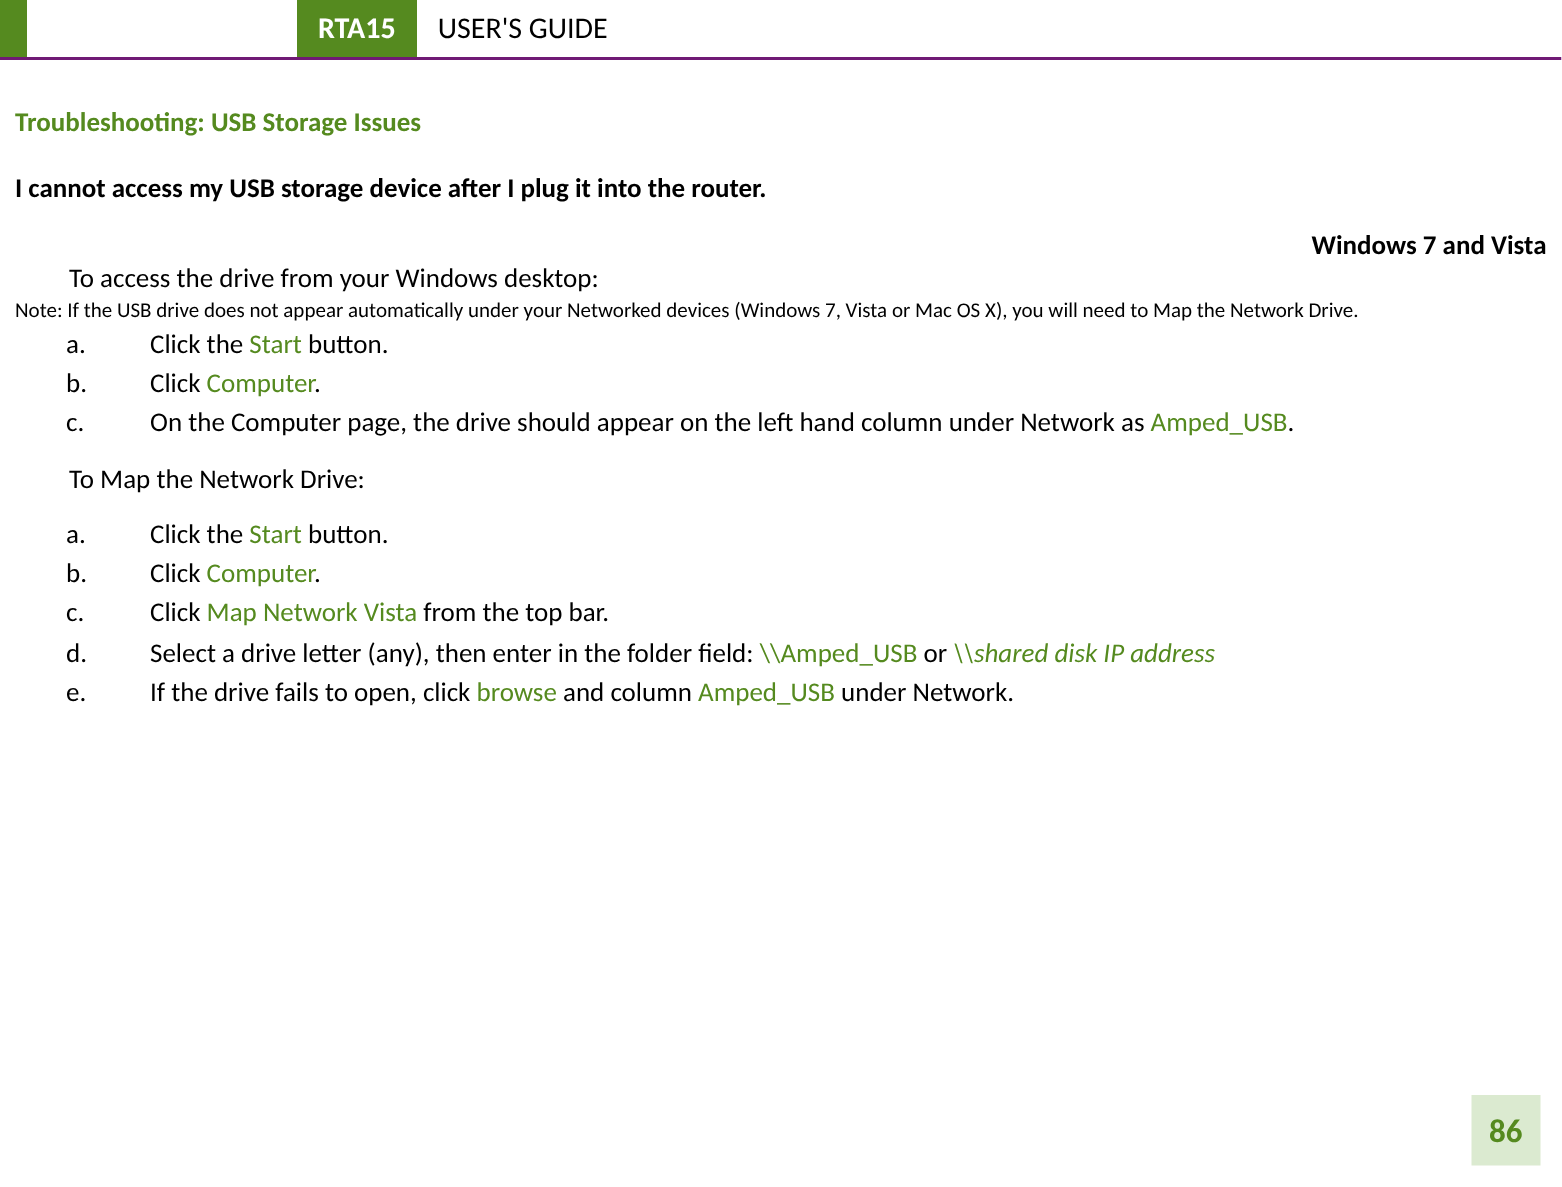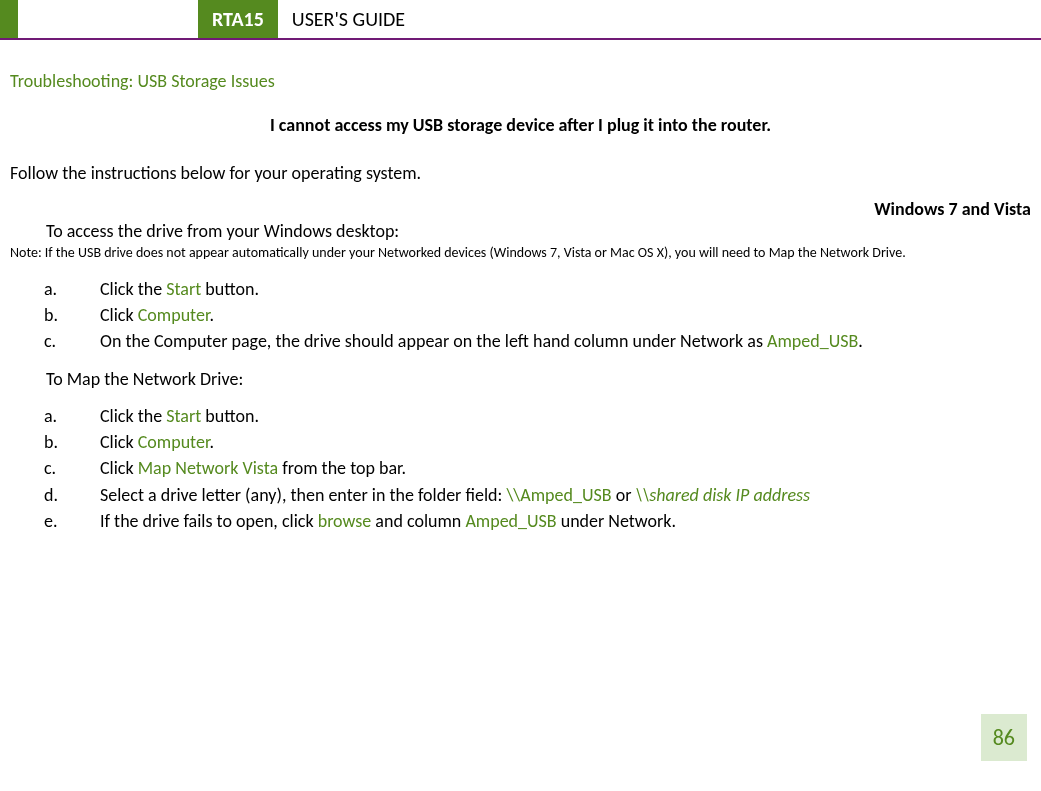"Troubleshooting: USB Storage Issues" .section-title { font-weight: normal -> bold }
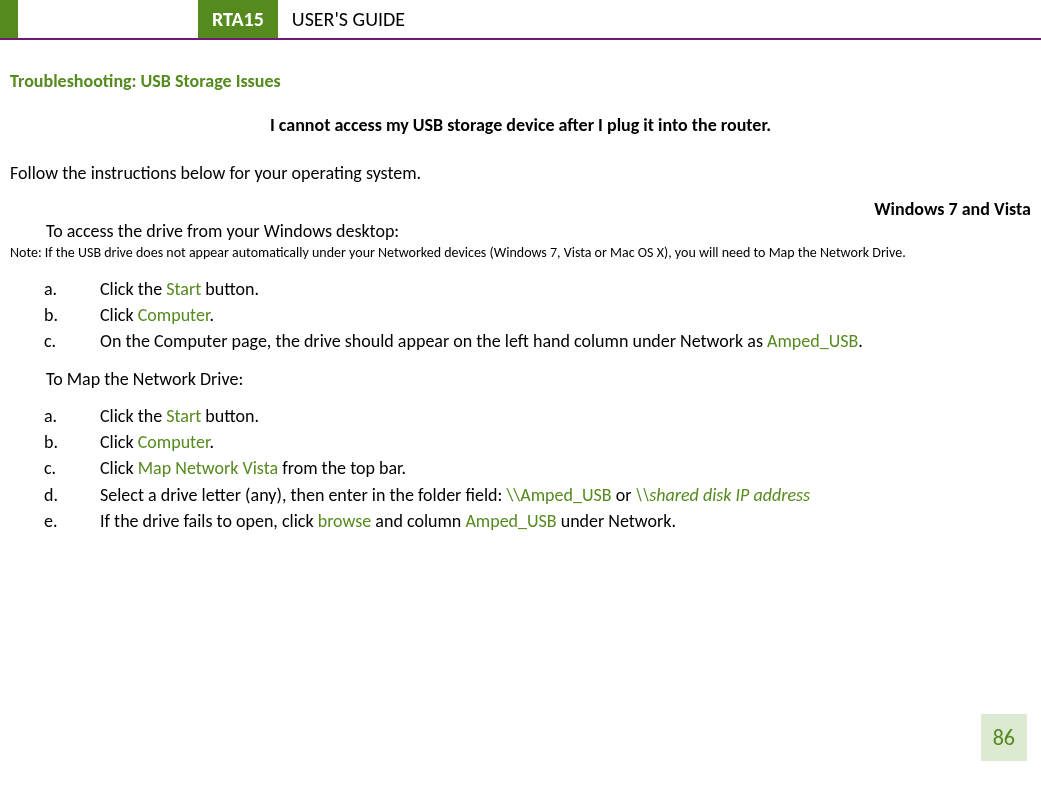"I cannot access my USB" .subheading { margin-bottom: 26px -> 16px; text-align: center -> none }
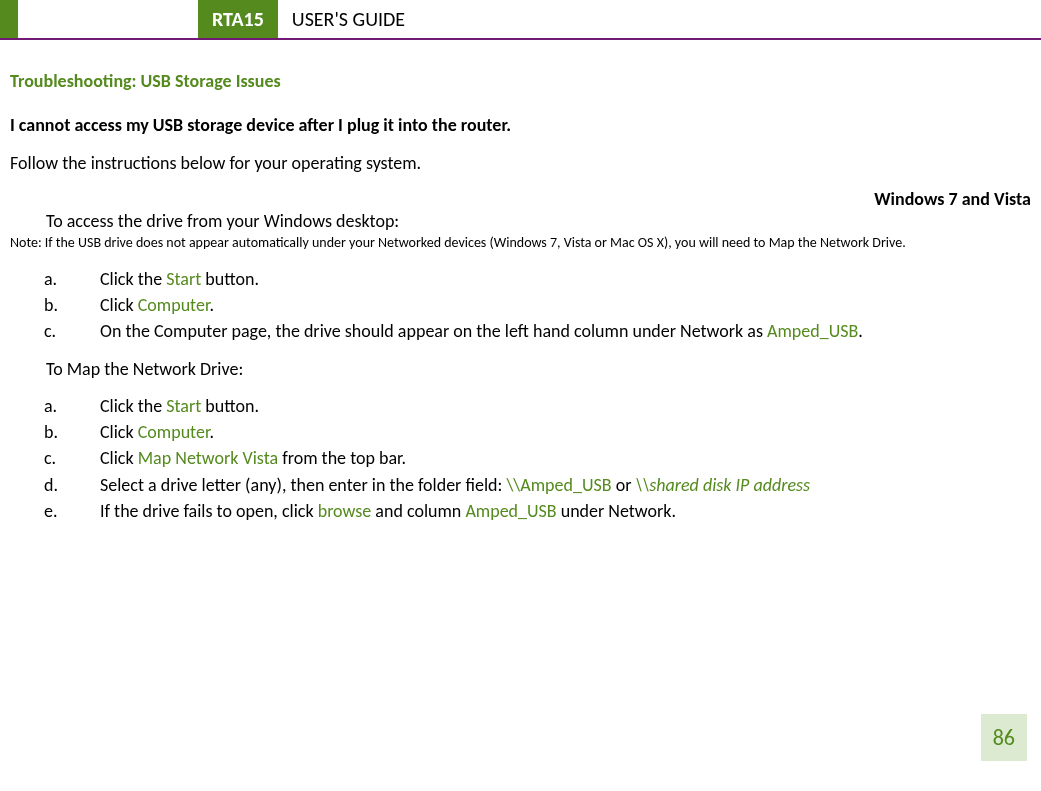"Follow the instructions below for" div.body-text { html: <div>Follow the instructions below for your operating system.</div> -> none }
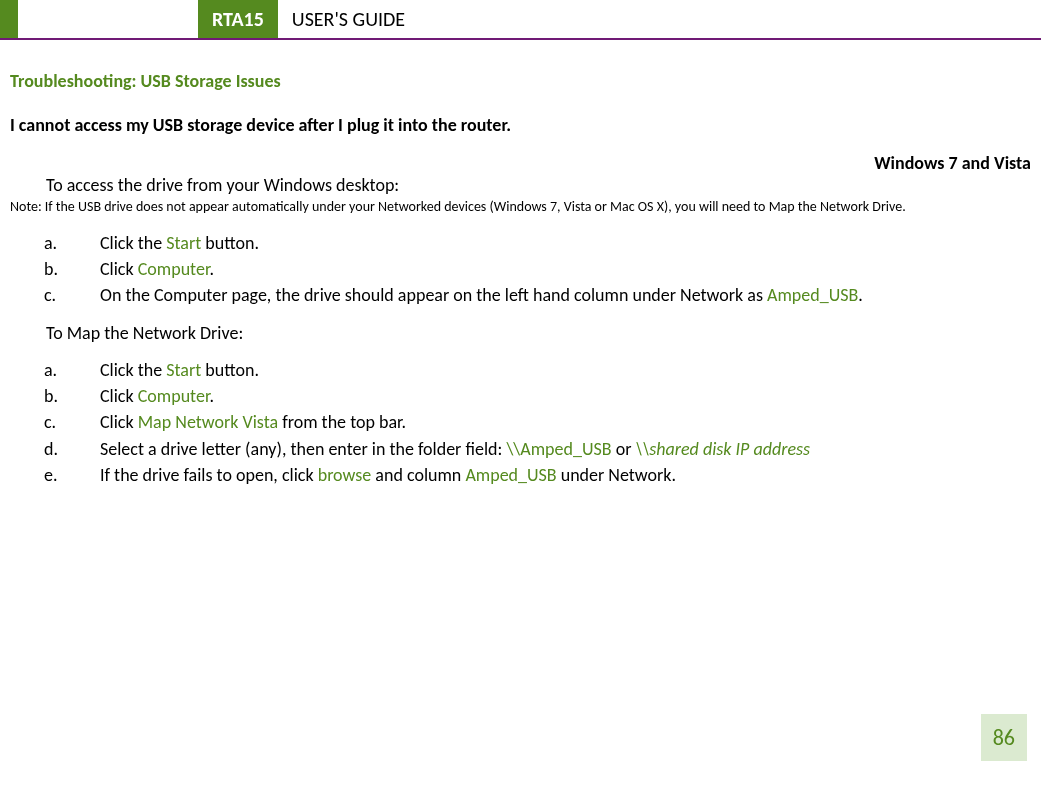"Note: If the USB drive" .note { margin-bottom: 14px -> none }
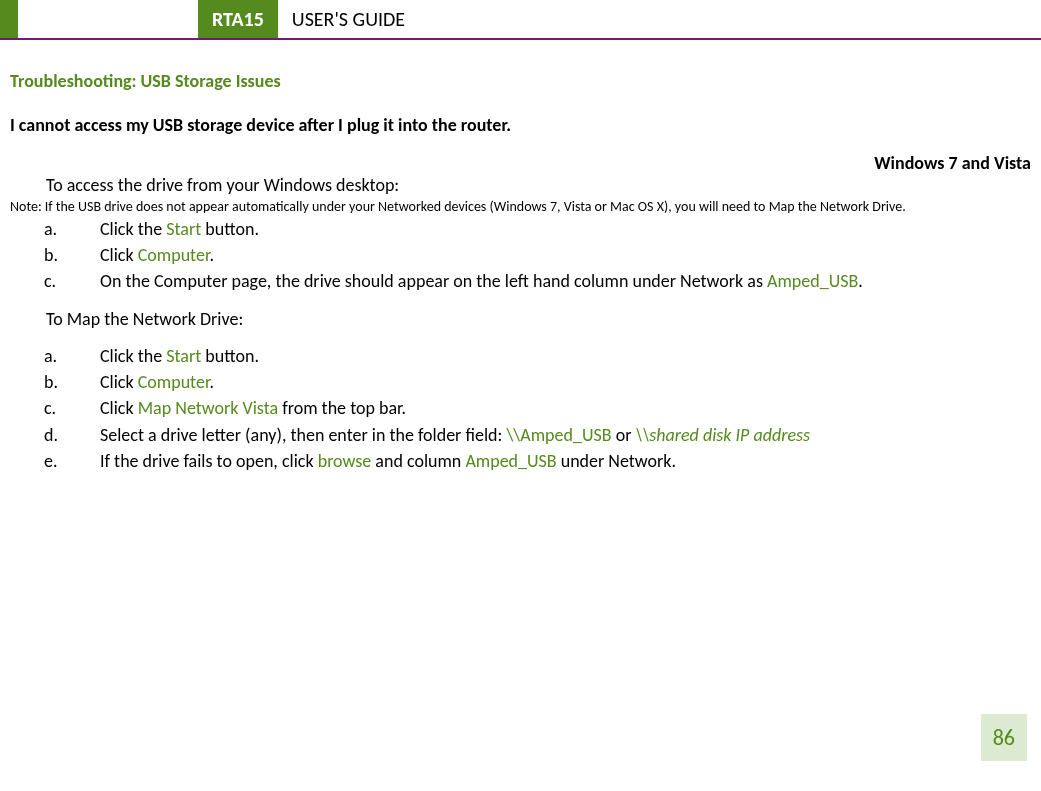"86" .page-number-box { bottom: 30px -> 14px; font-weight: normal -> bold }
